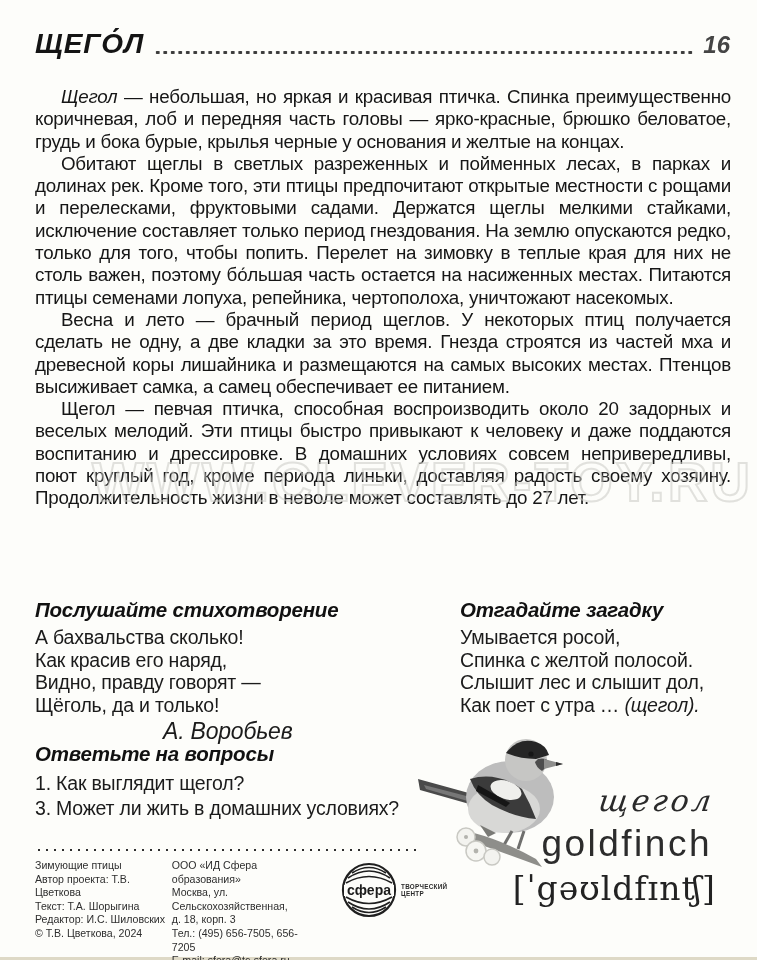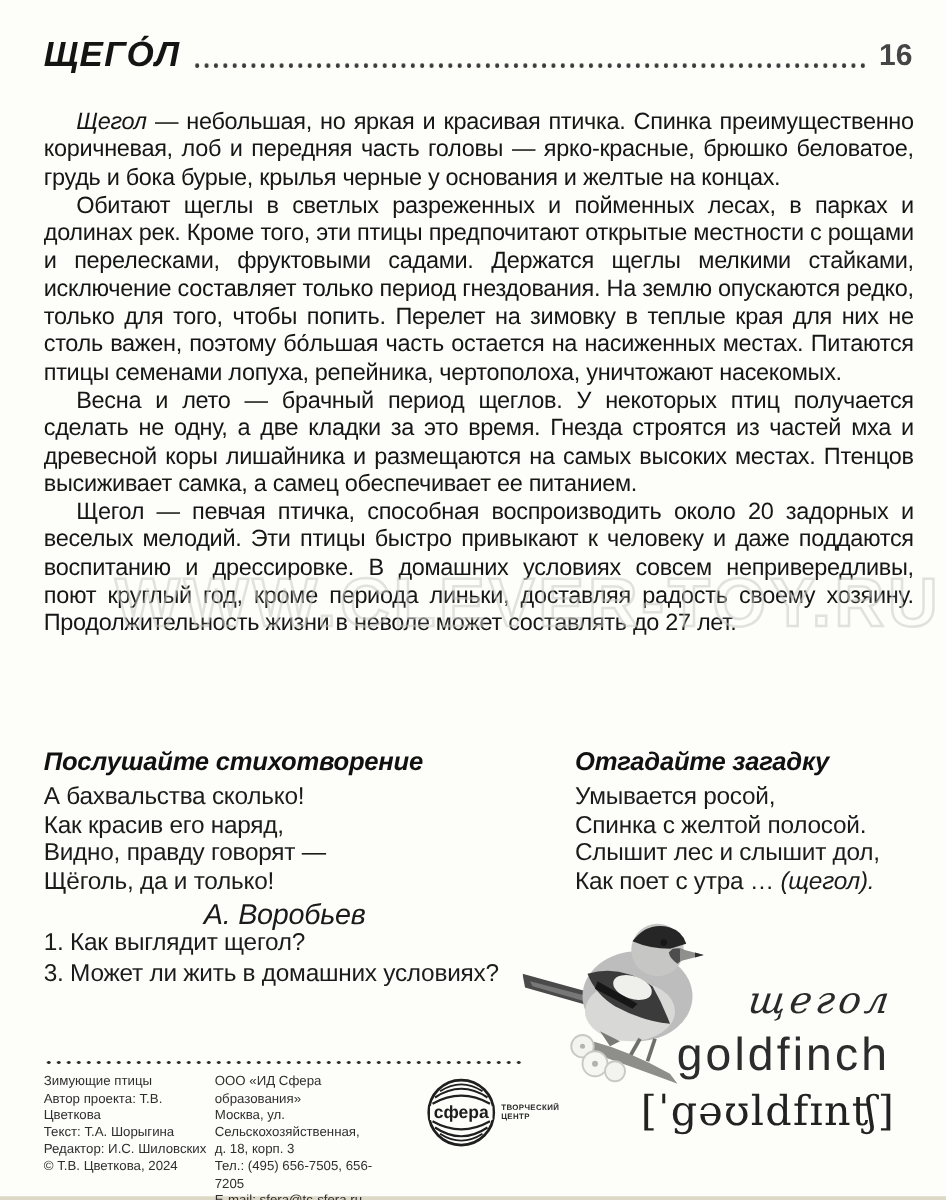"16" .page-num { font-style: none -> italic }
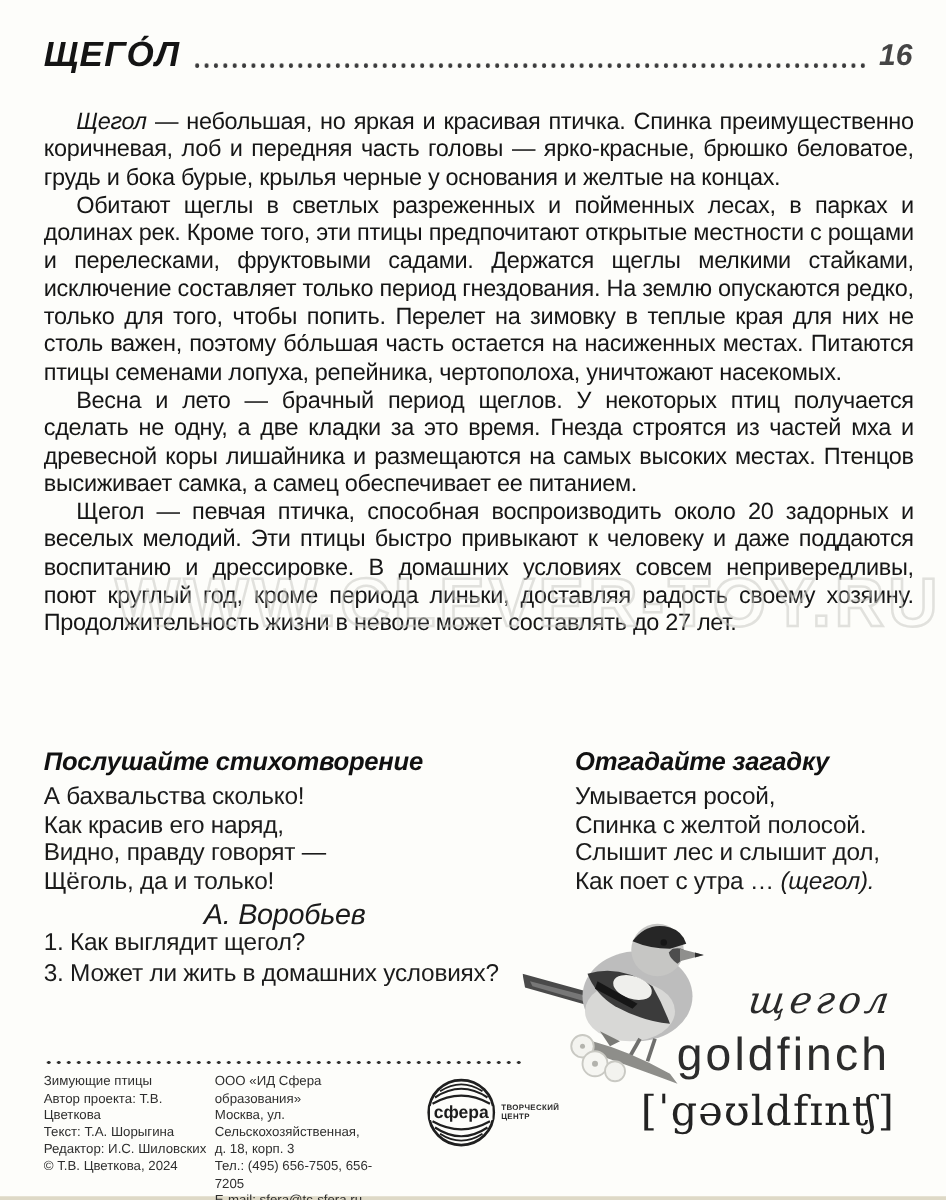"Ответьте на вопросы" h2.sec-head { html: none -> <h2>Ответьте на вопросы</h2> }
